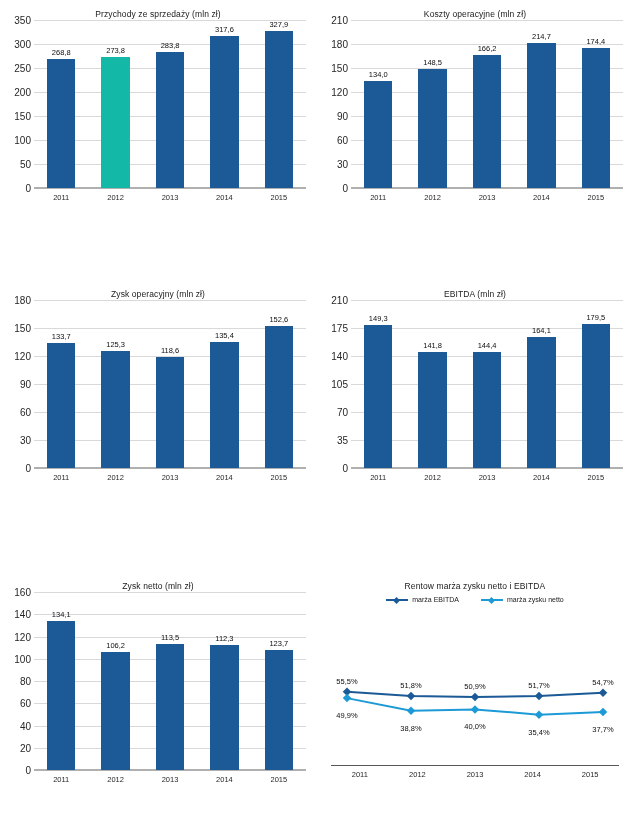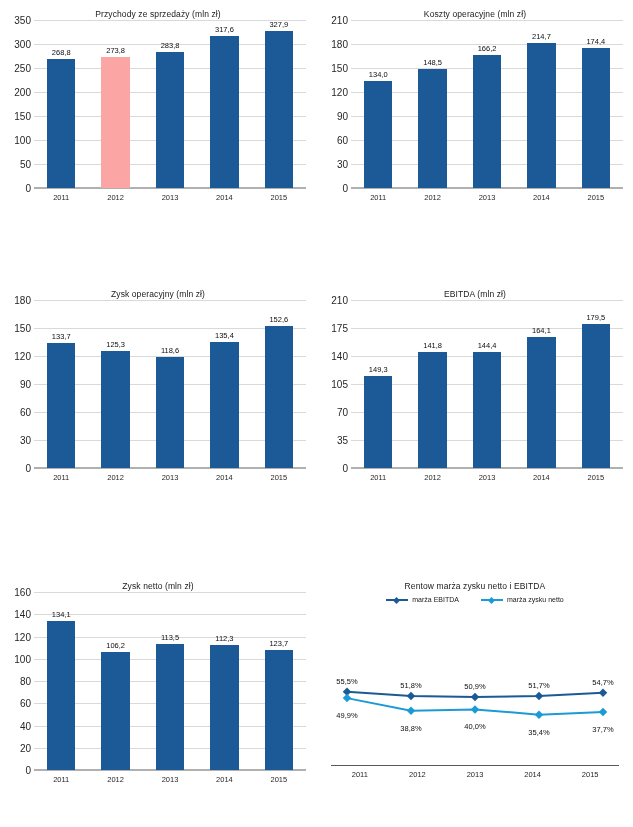"273,8" div.bar { background: #fca5a5 -> #14b8a6 }
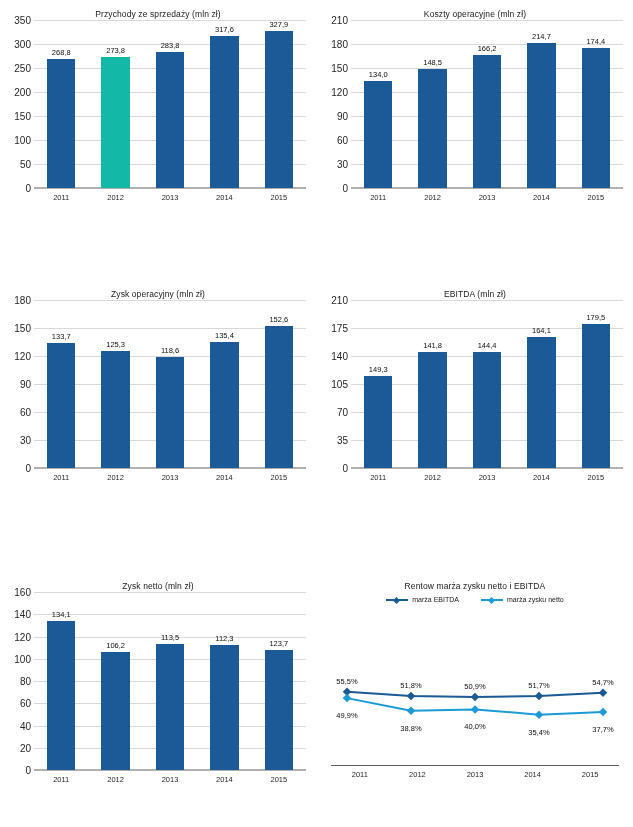"149,3" div.bar { height: 92px -> 143px }
